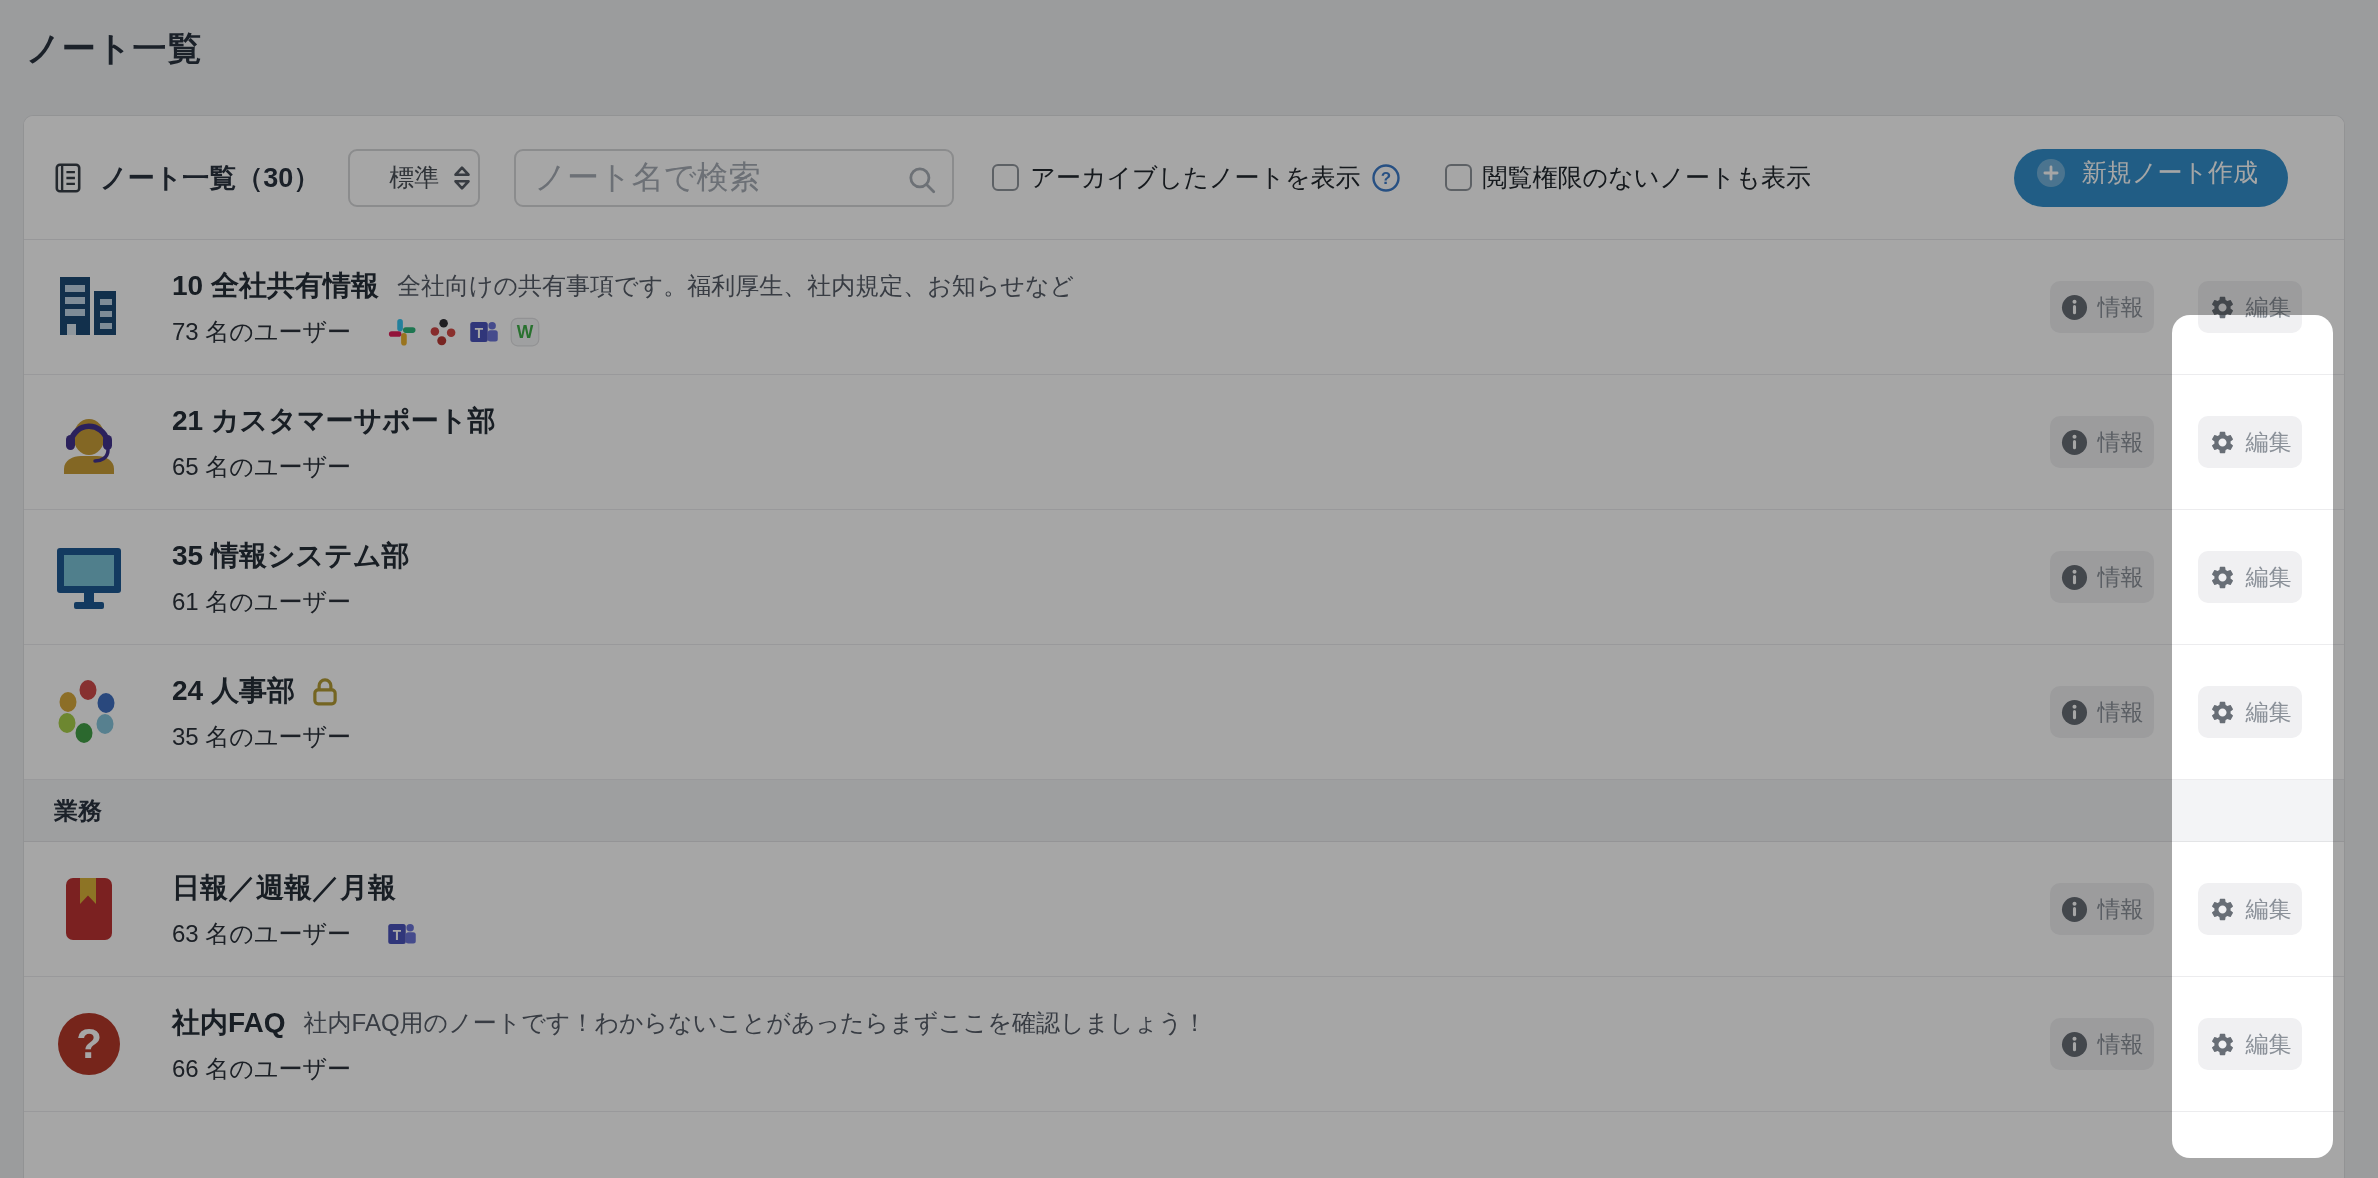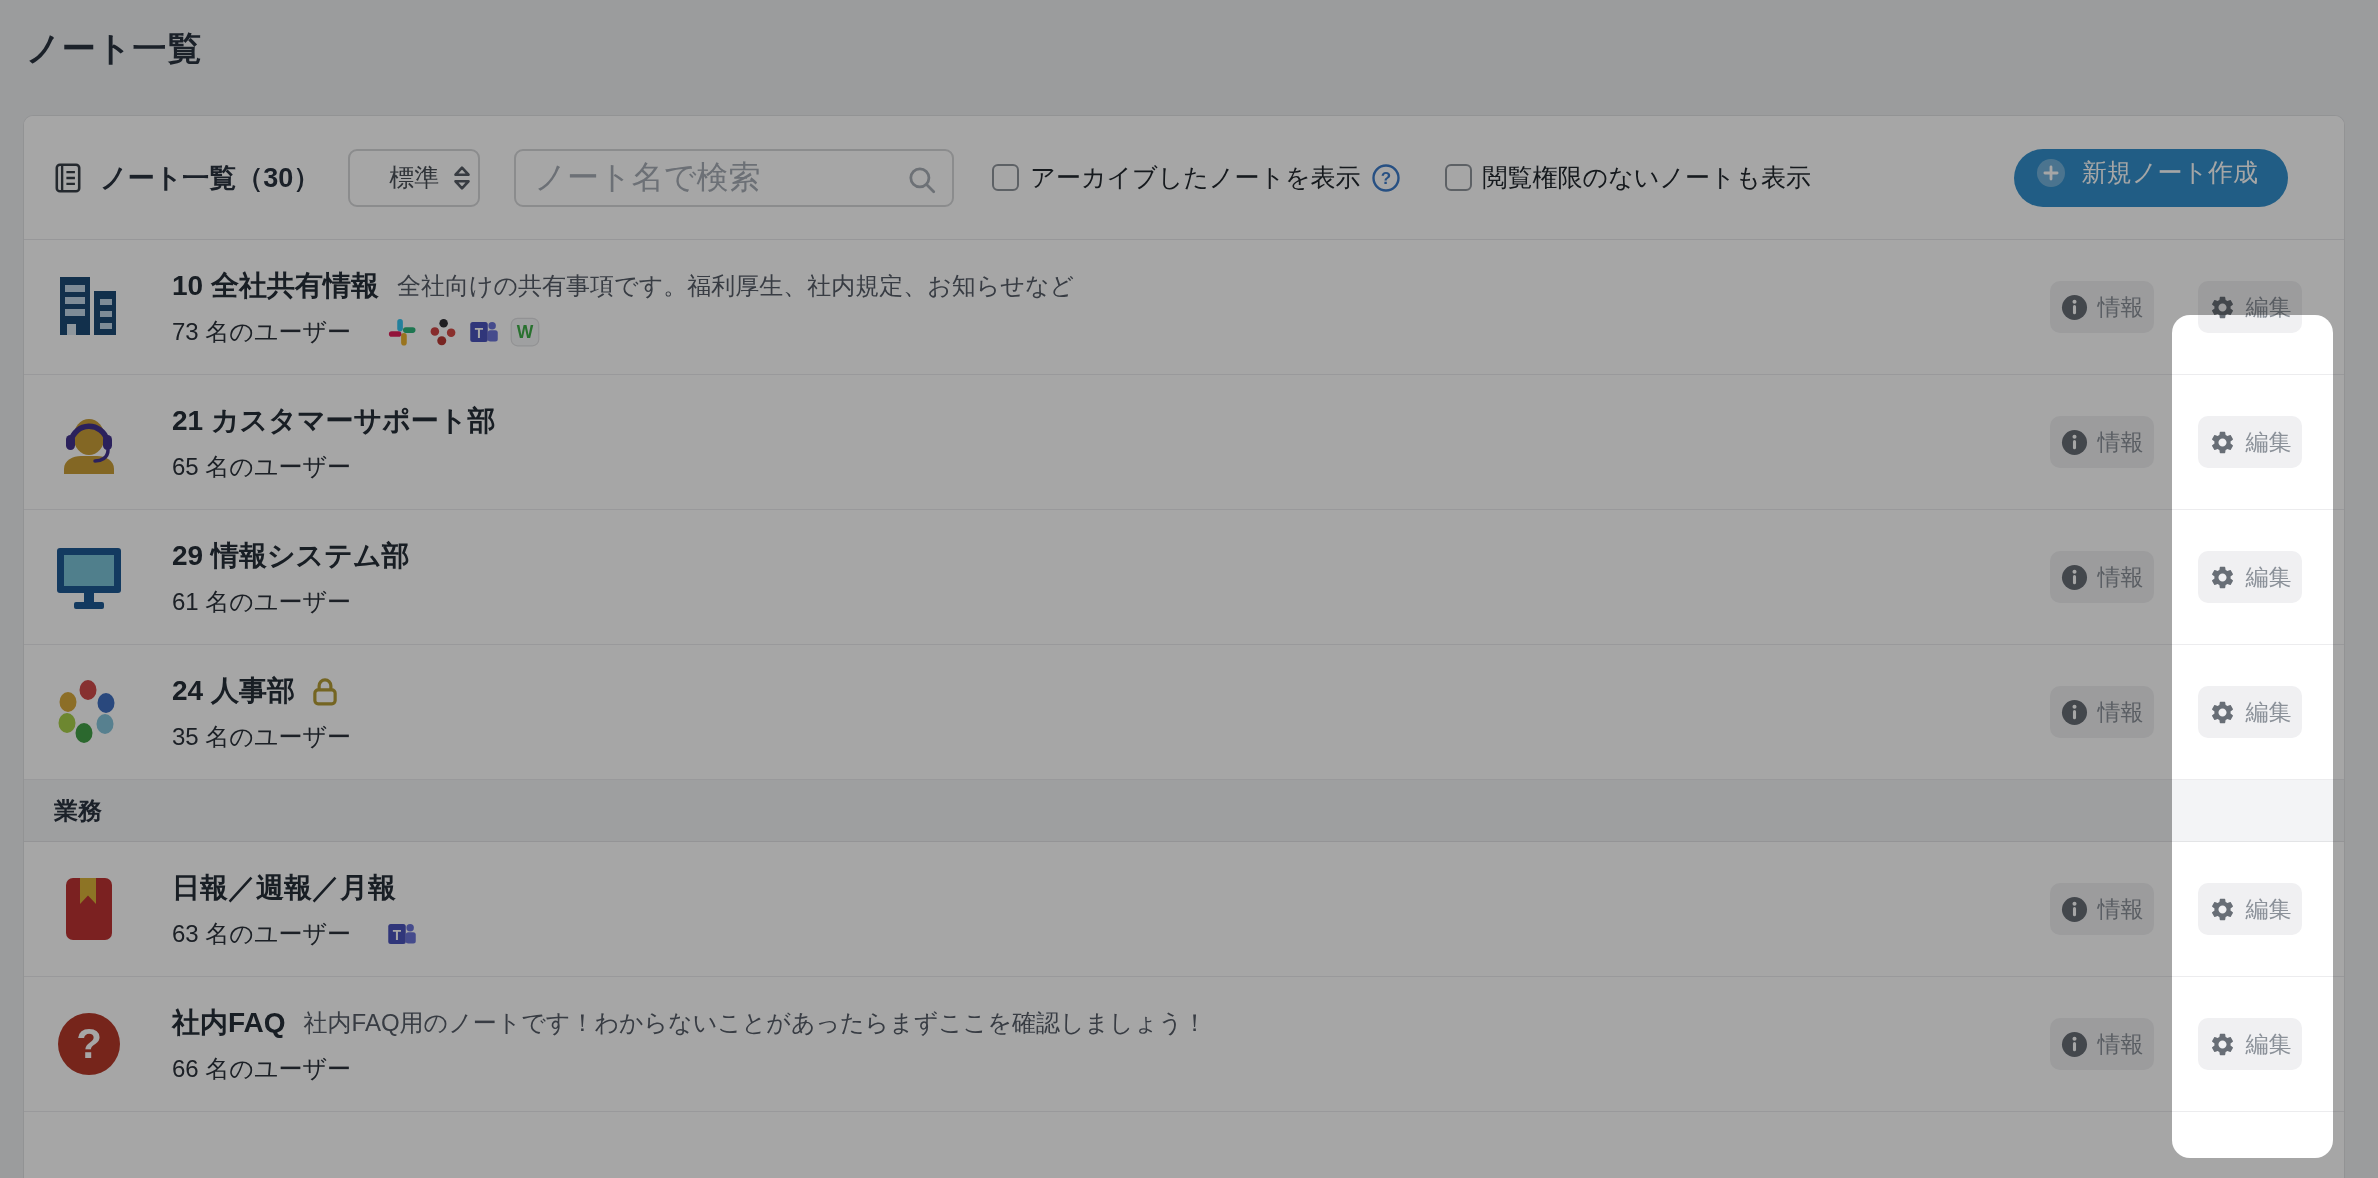"29 情報システム部" span.row-title { text: 29 -> 35 }
